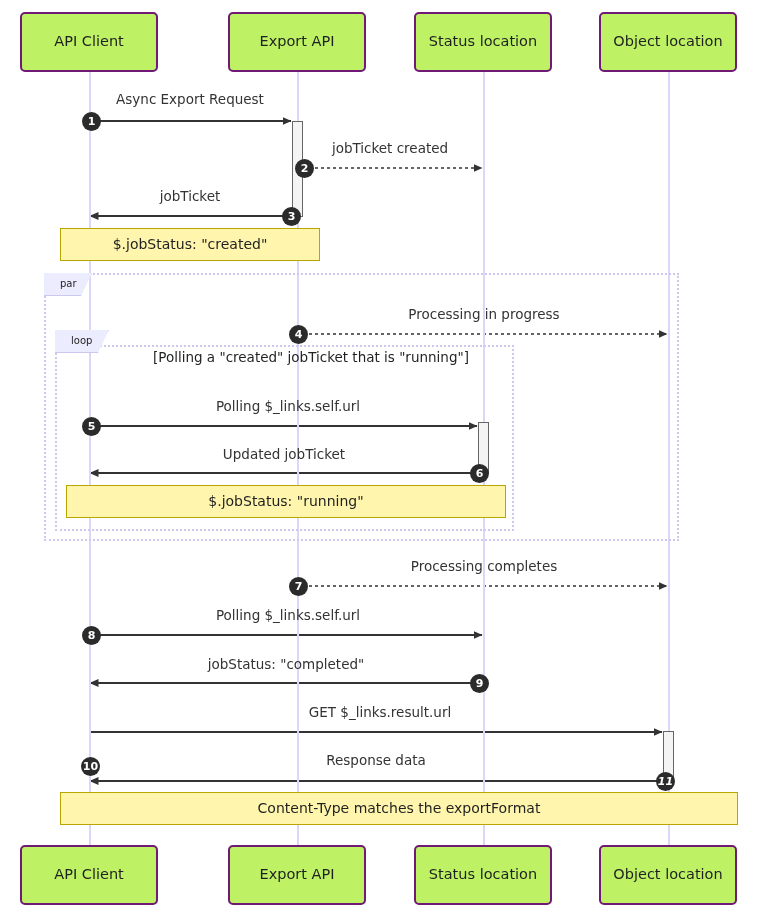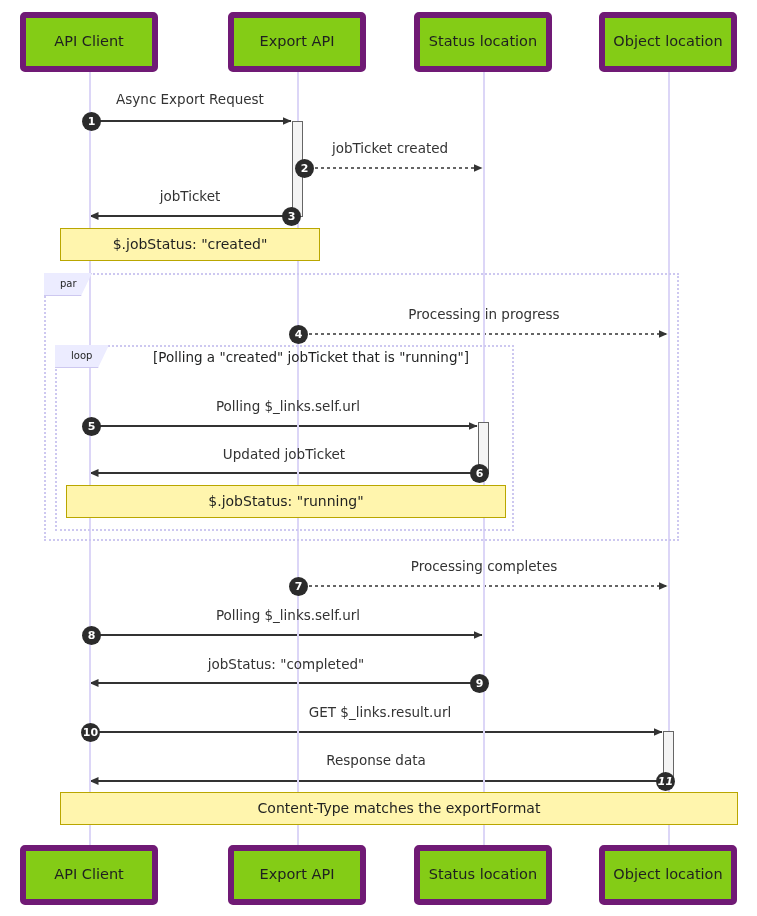"API Client" .participant { background: #84cc16 -> #bef264; border: 6px solid #701a75 -> 2px solid #701a75 }
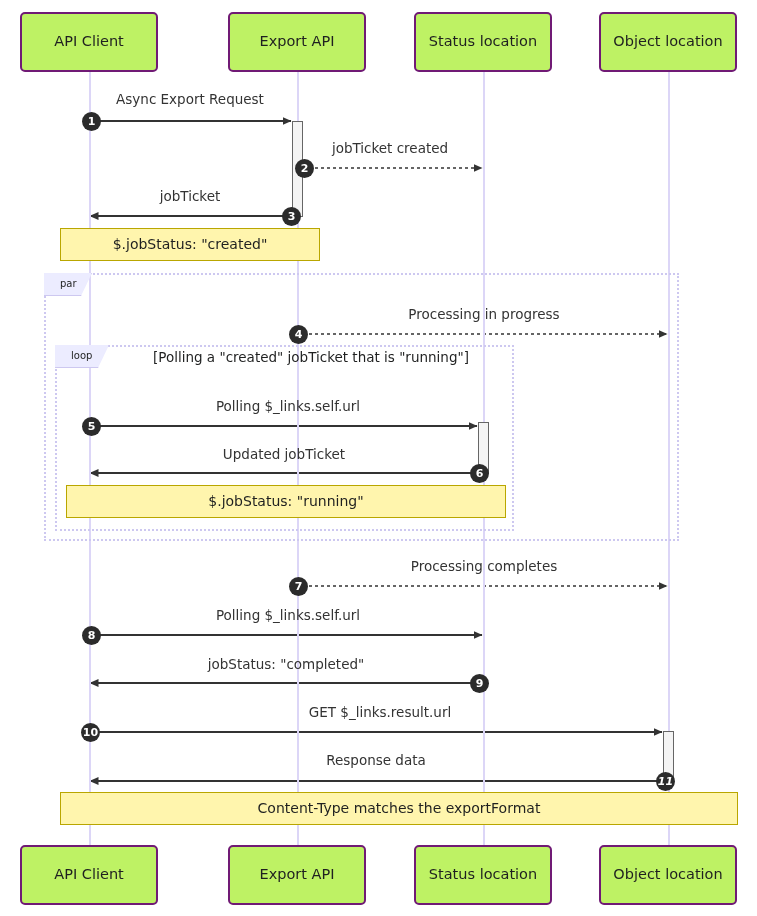"loop" div.fragment-tab { top: 345px -> 330px }
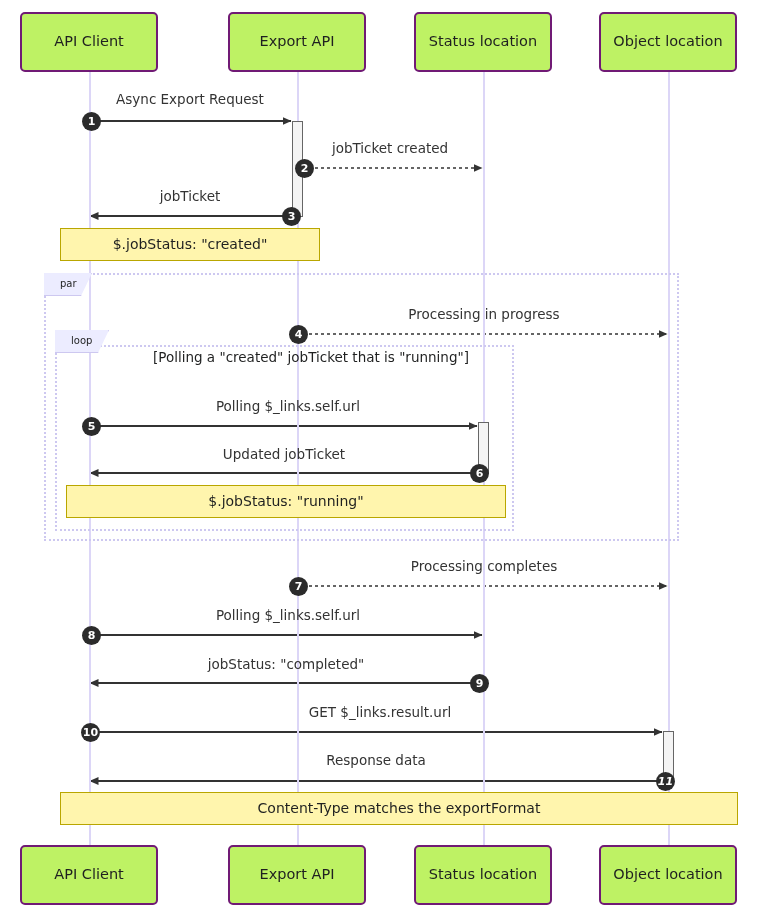"10" div.seq-num { top: 723px -> 757px }
